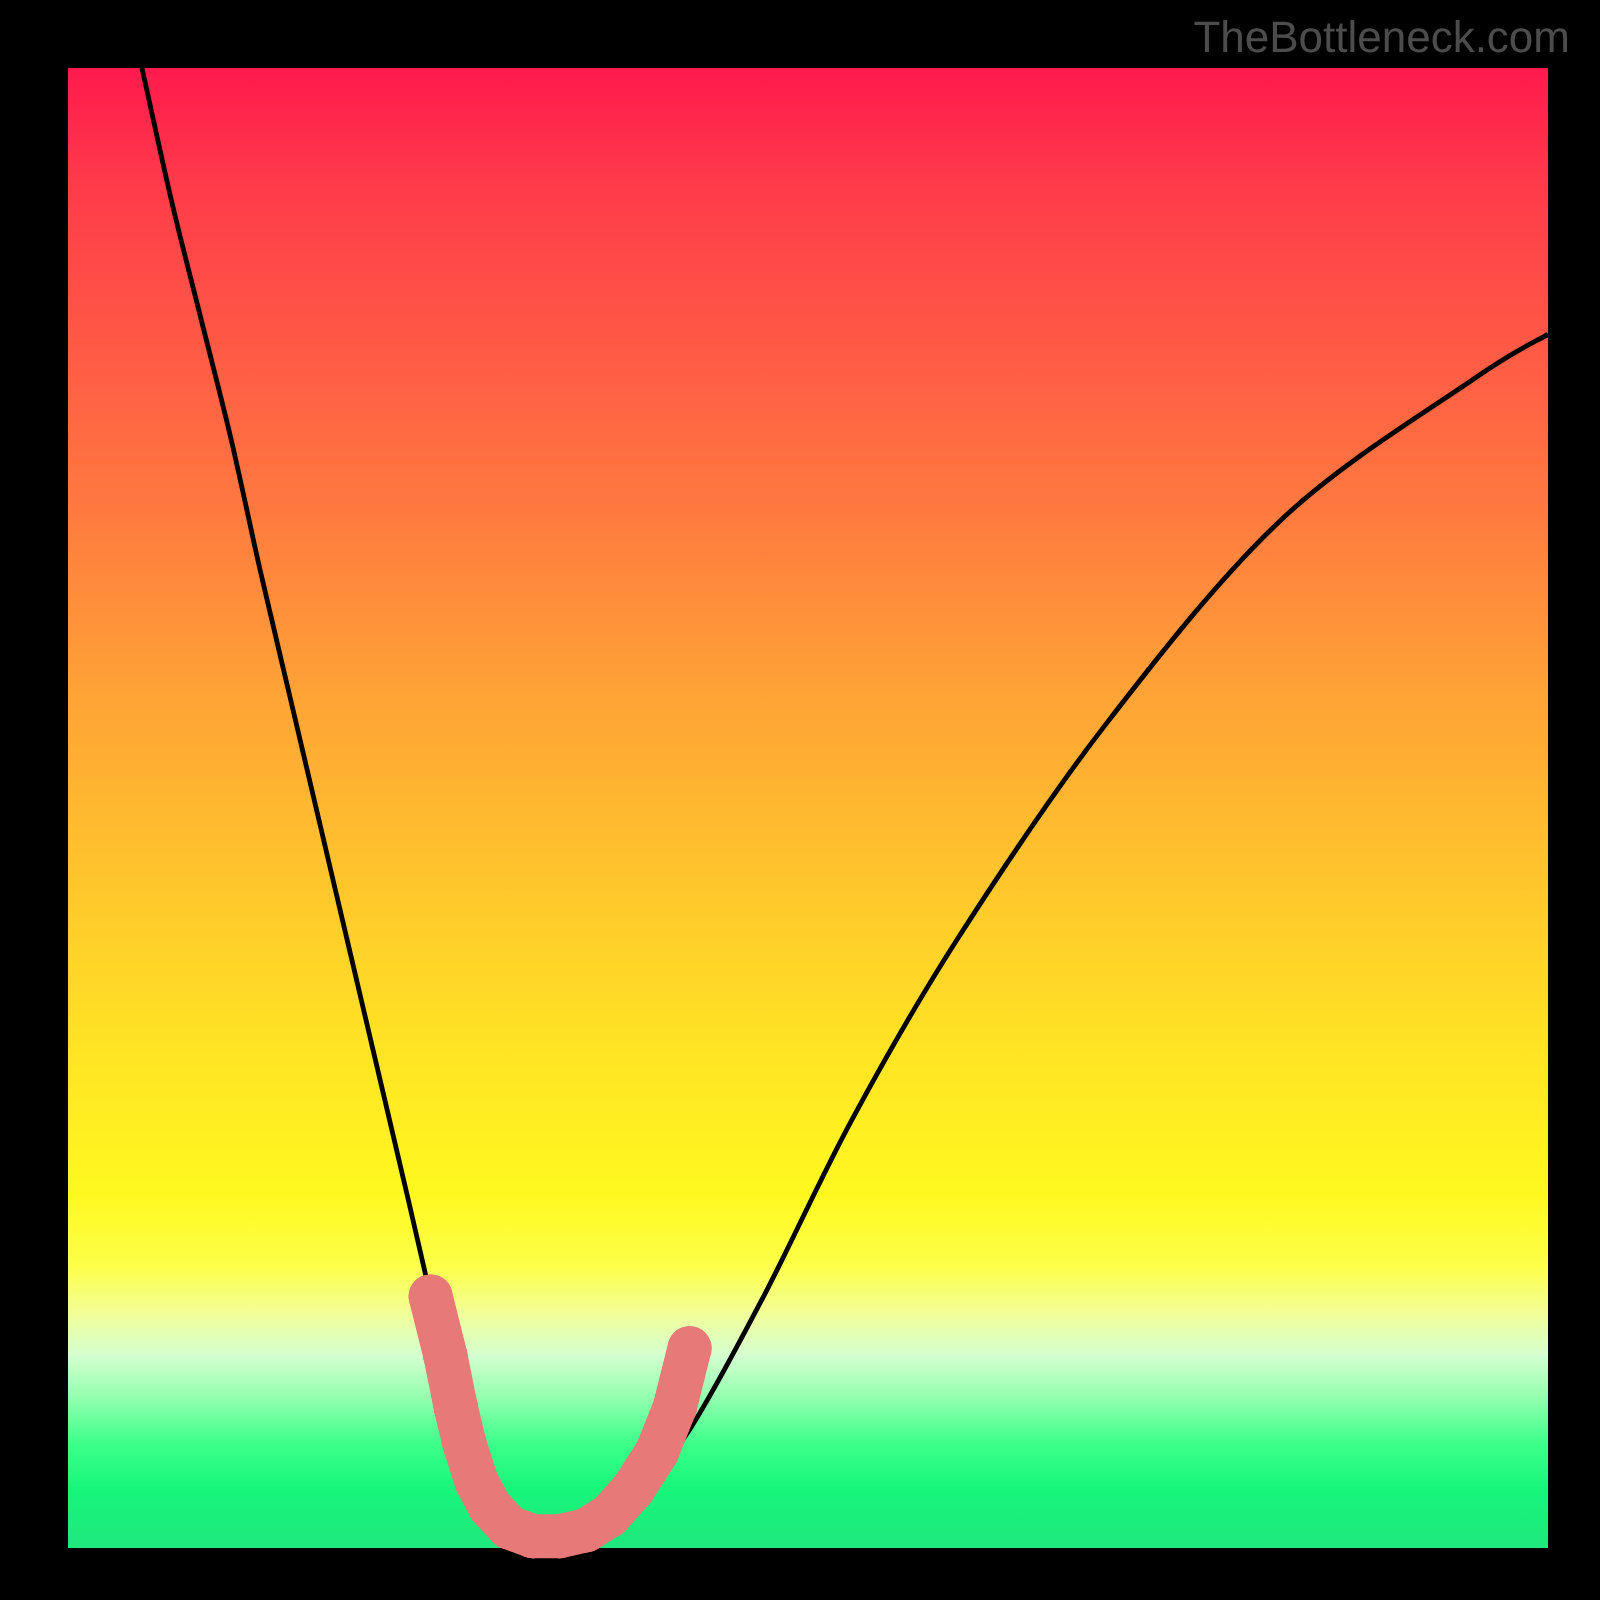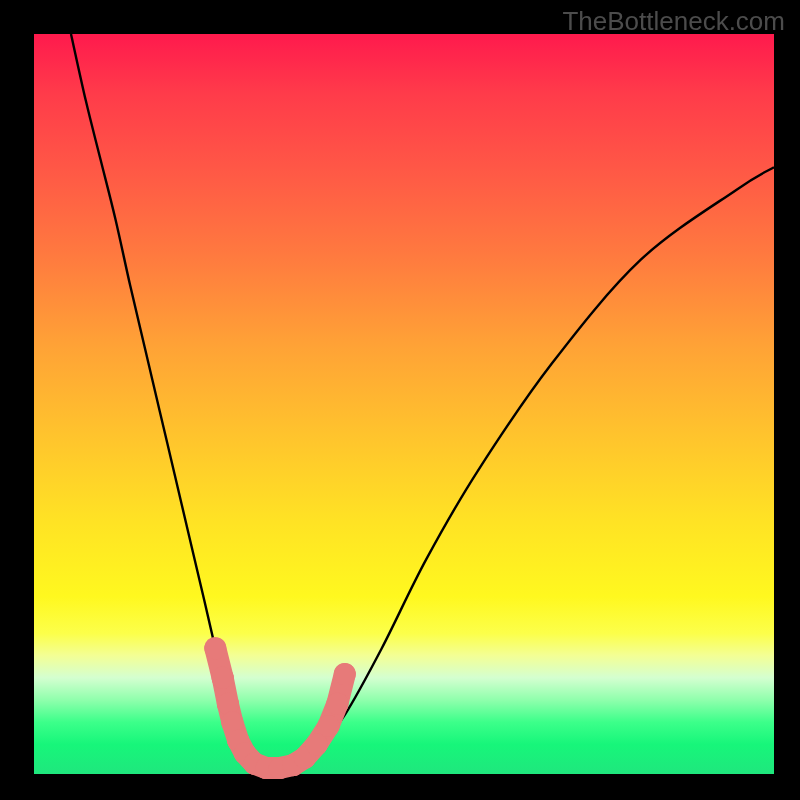"TheBottleneck.com" .watermark { font-size: 26px -> 22px }
